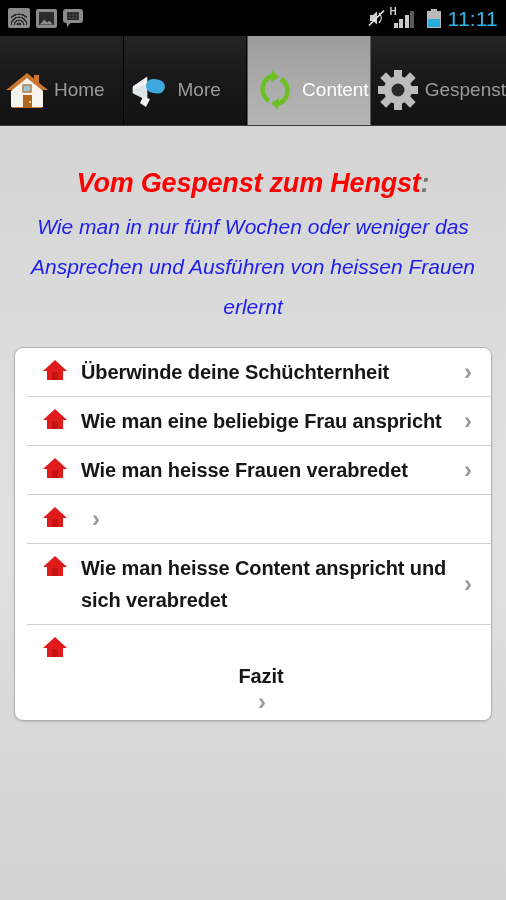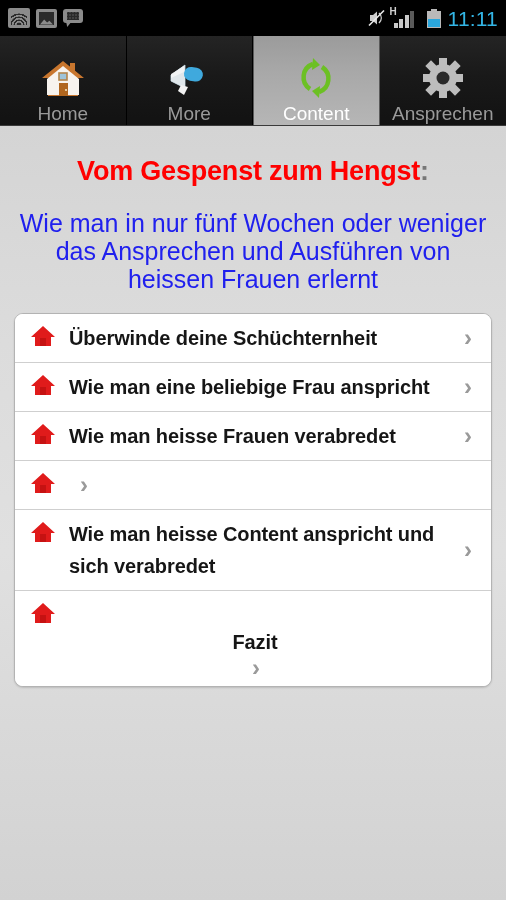"Home" .tab { flex-direction: column -> none }
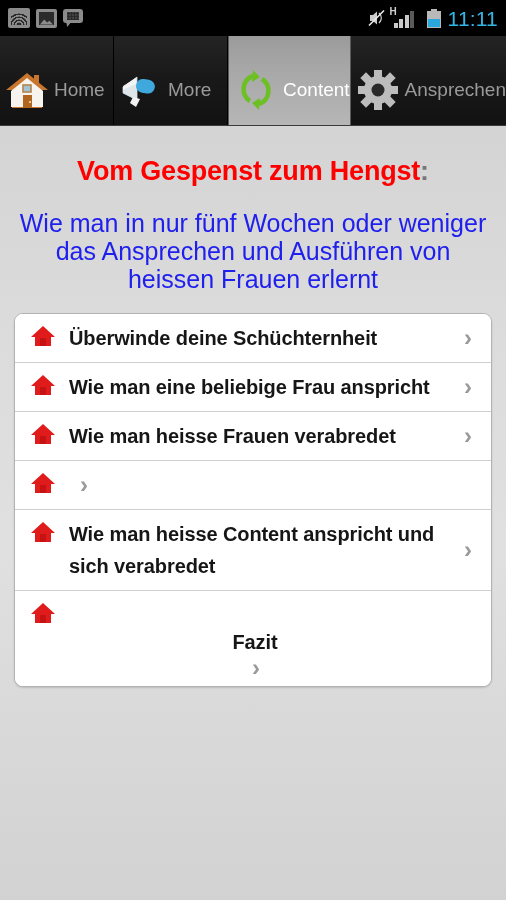"Ansprechen" span.tab-label { text: Ansprechen -> Gespenst }
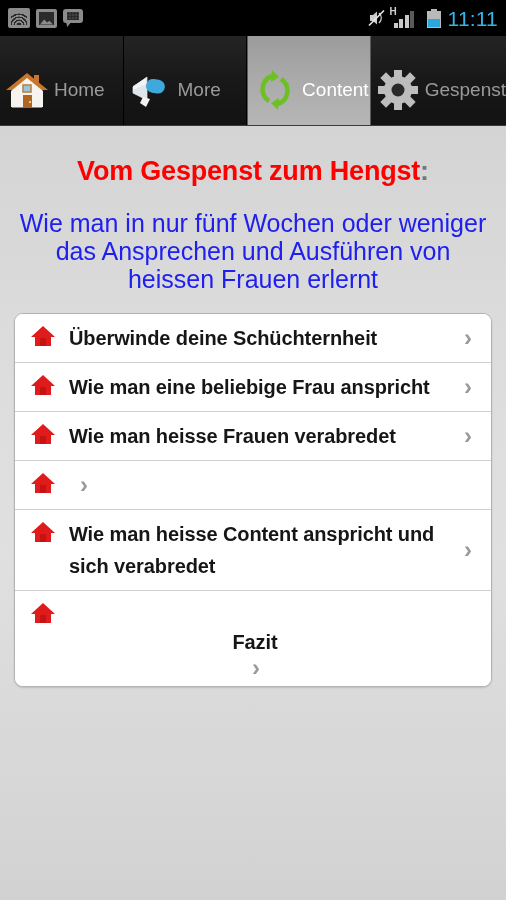"Vom Gespenst zum Hengst:" .title-block { font-style: none -> italic; padding-top: 28px -> 40px }
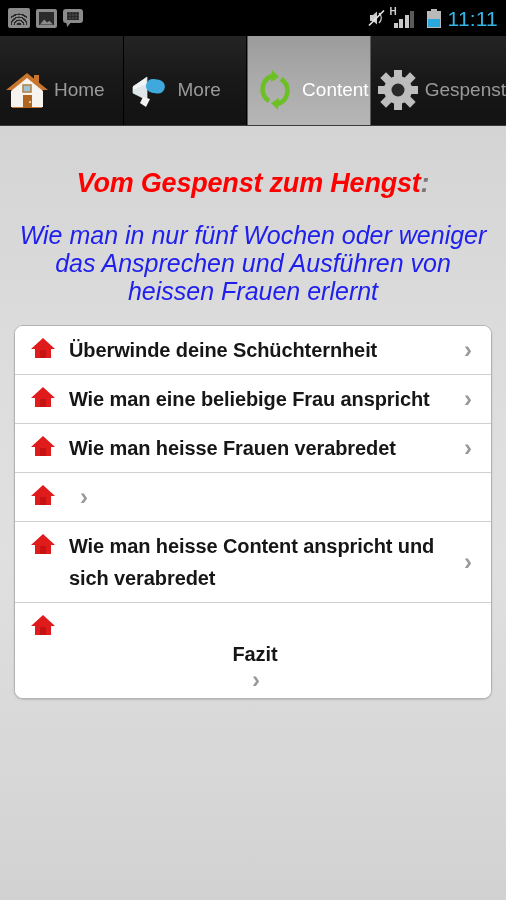"Wie man in nur fünf" .subhead { font-size: 25px -> 21px; line-height: 28px -> 40px; margin-top: 21px -> 7px }
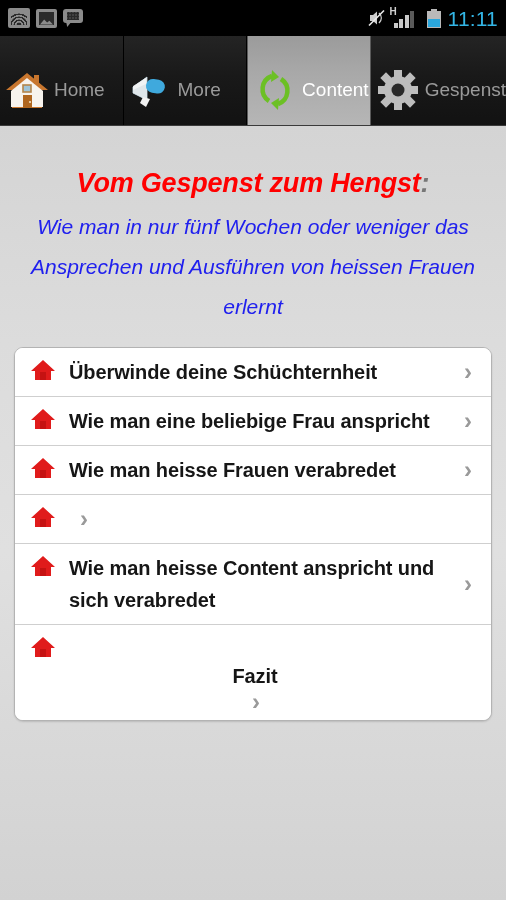"Überwinde deine Schüchternheit" .list { padding-left: none -> 12px }
